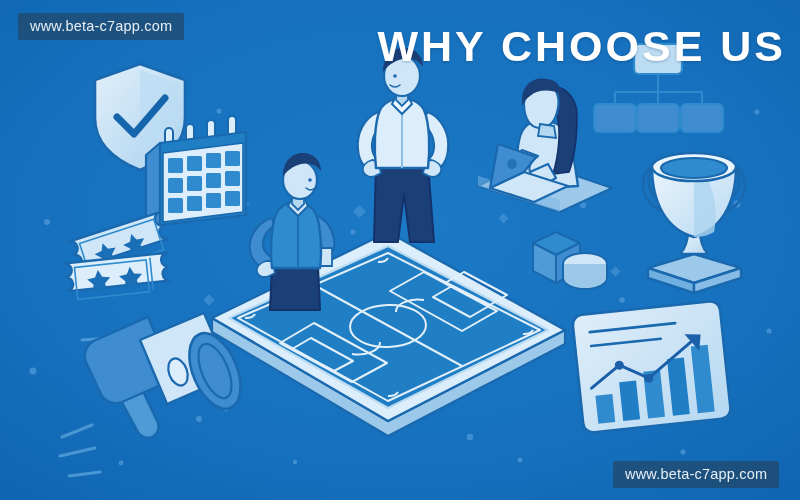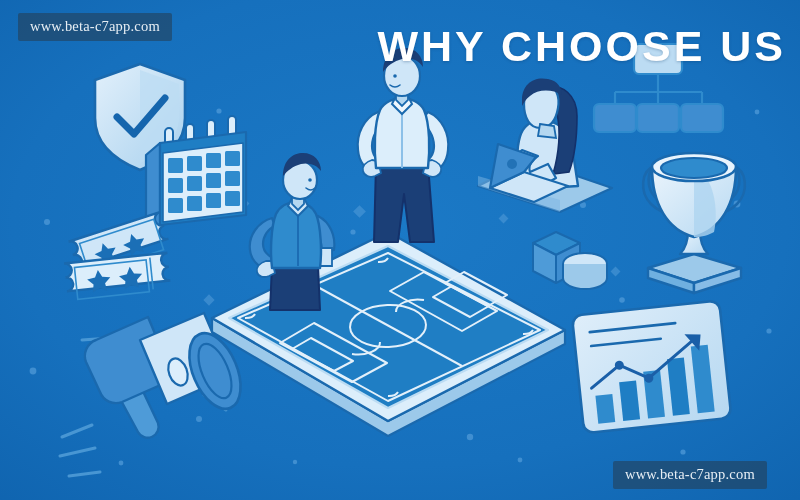"www.beta-c7app.com" .watermark { font-family: Liberation Serif, serif -> Liberation Sans, sans-serif }
